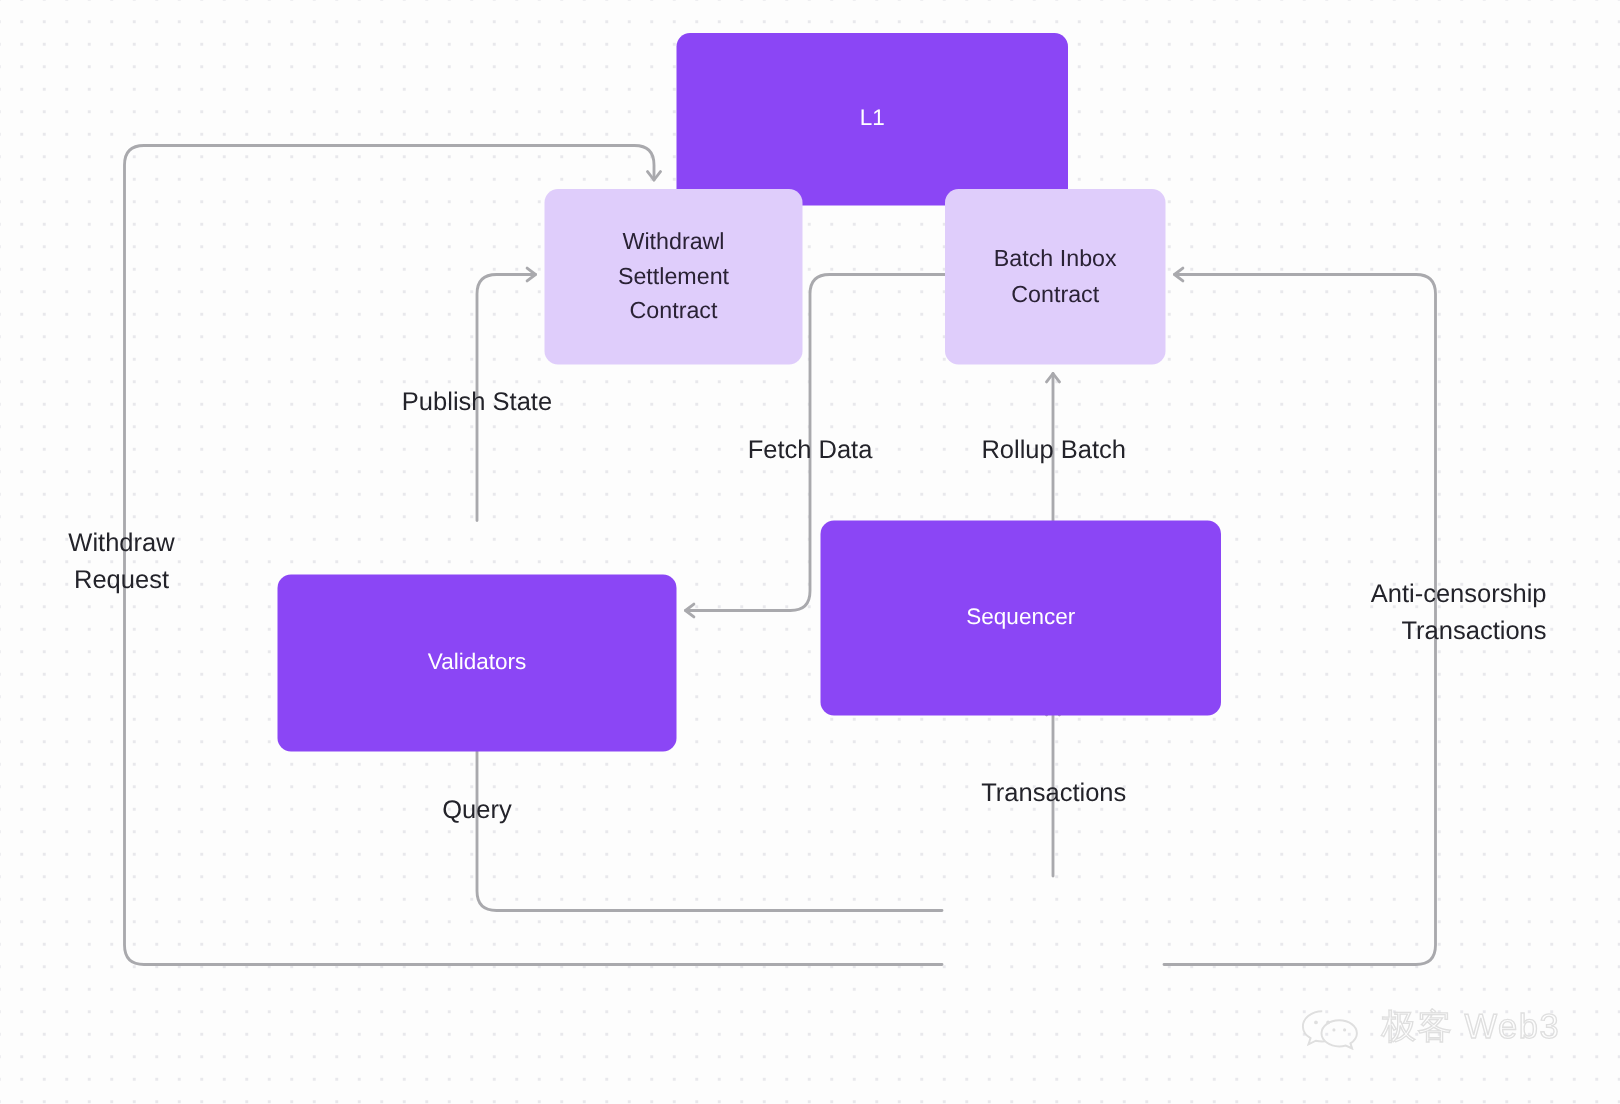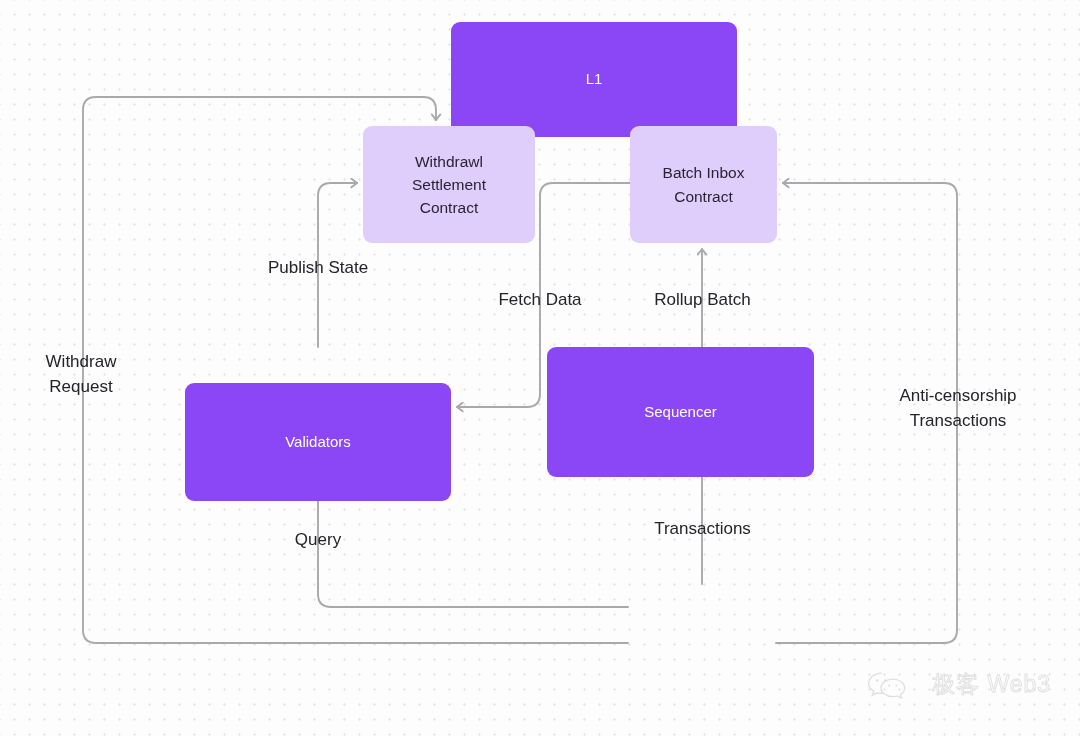"L1" div.node { width: 286px -> 261px }
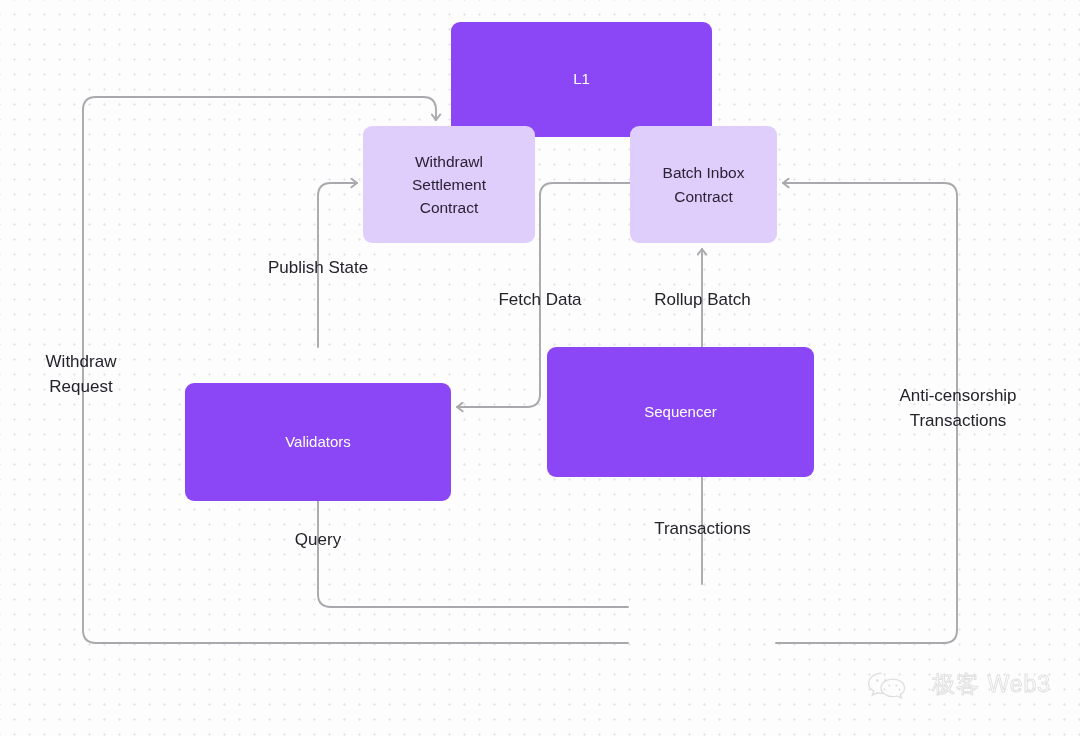"Anti-censorship" div.edge-label { text-align: none -> right }
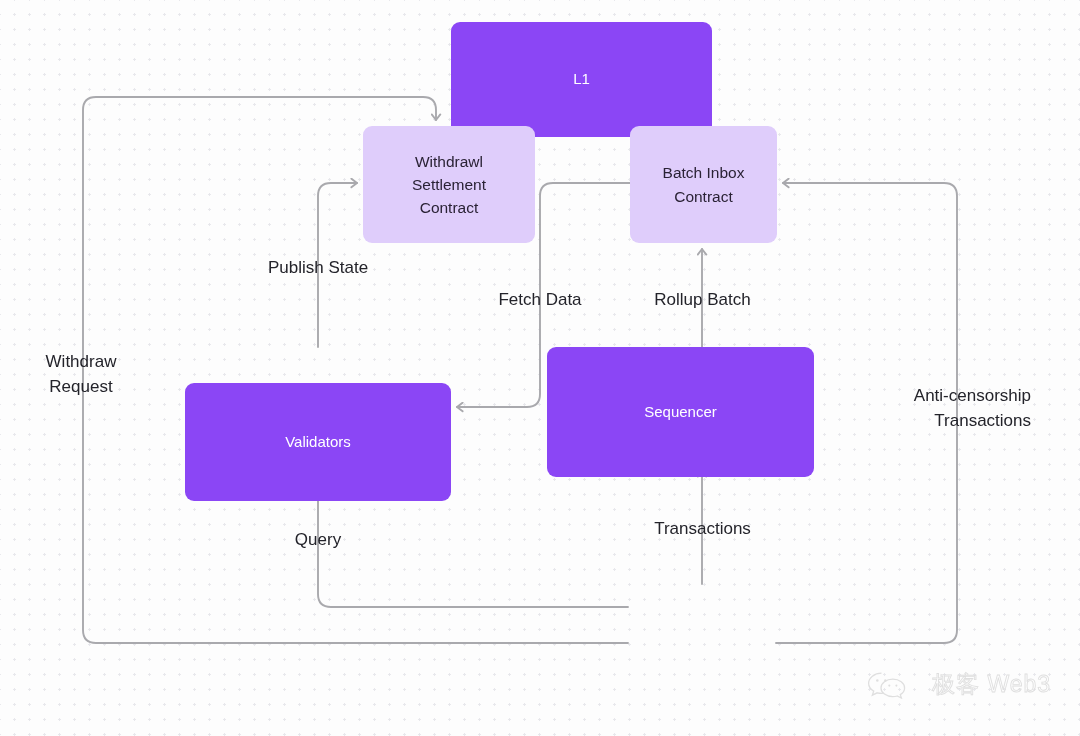"极客 Web3" #watermark { align-items: none -> center; gap: 24px -> 13px }
